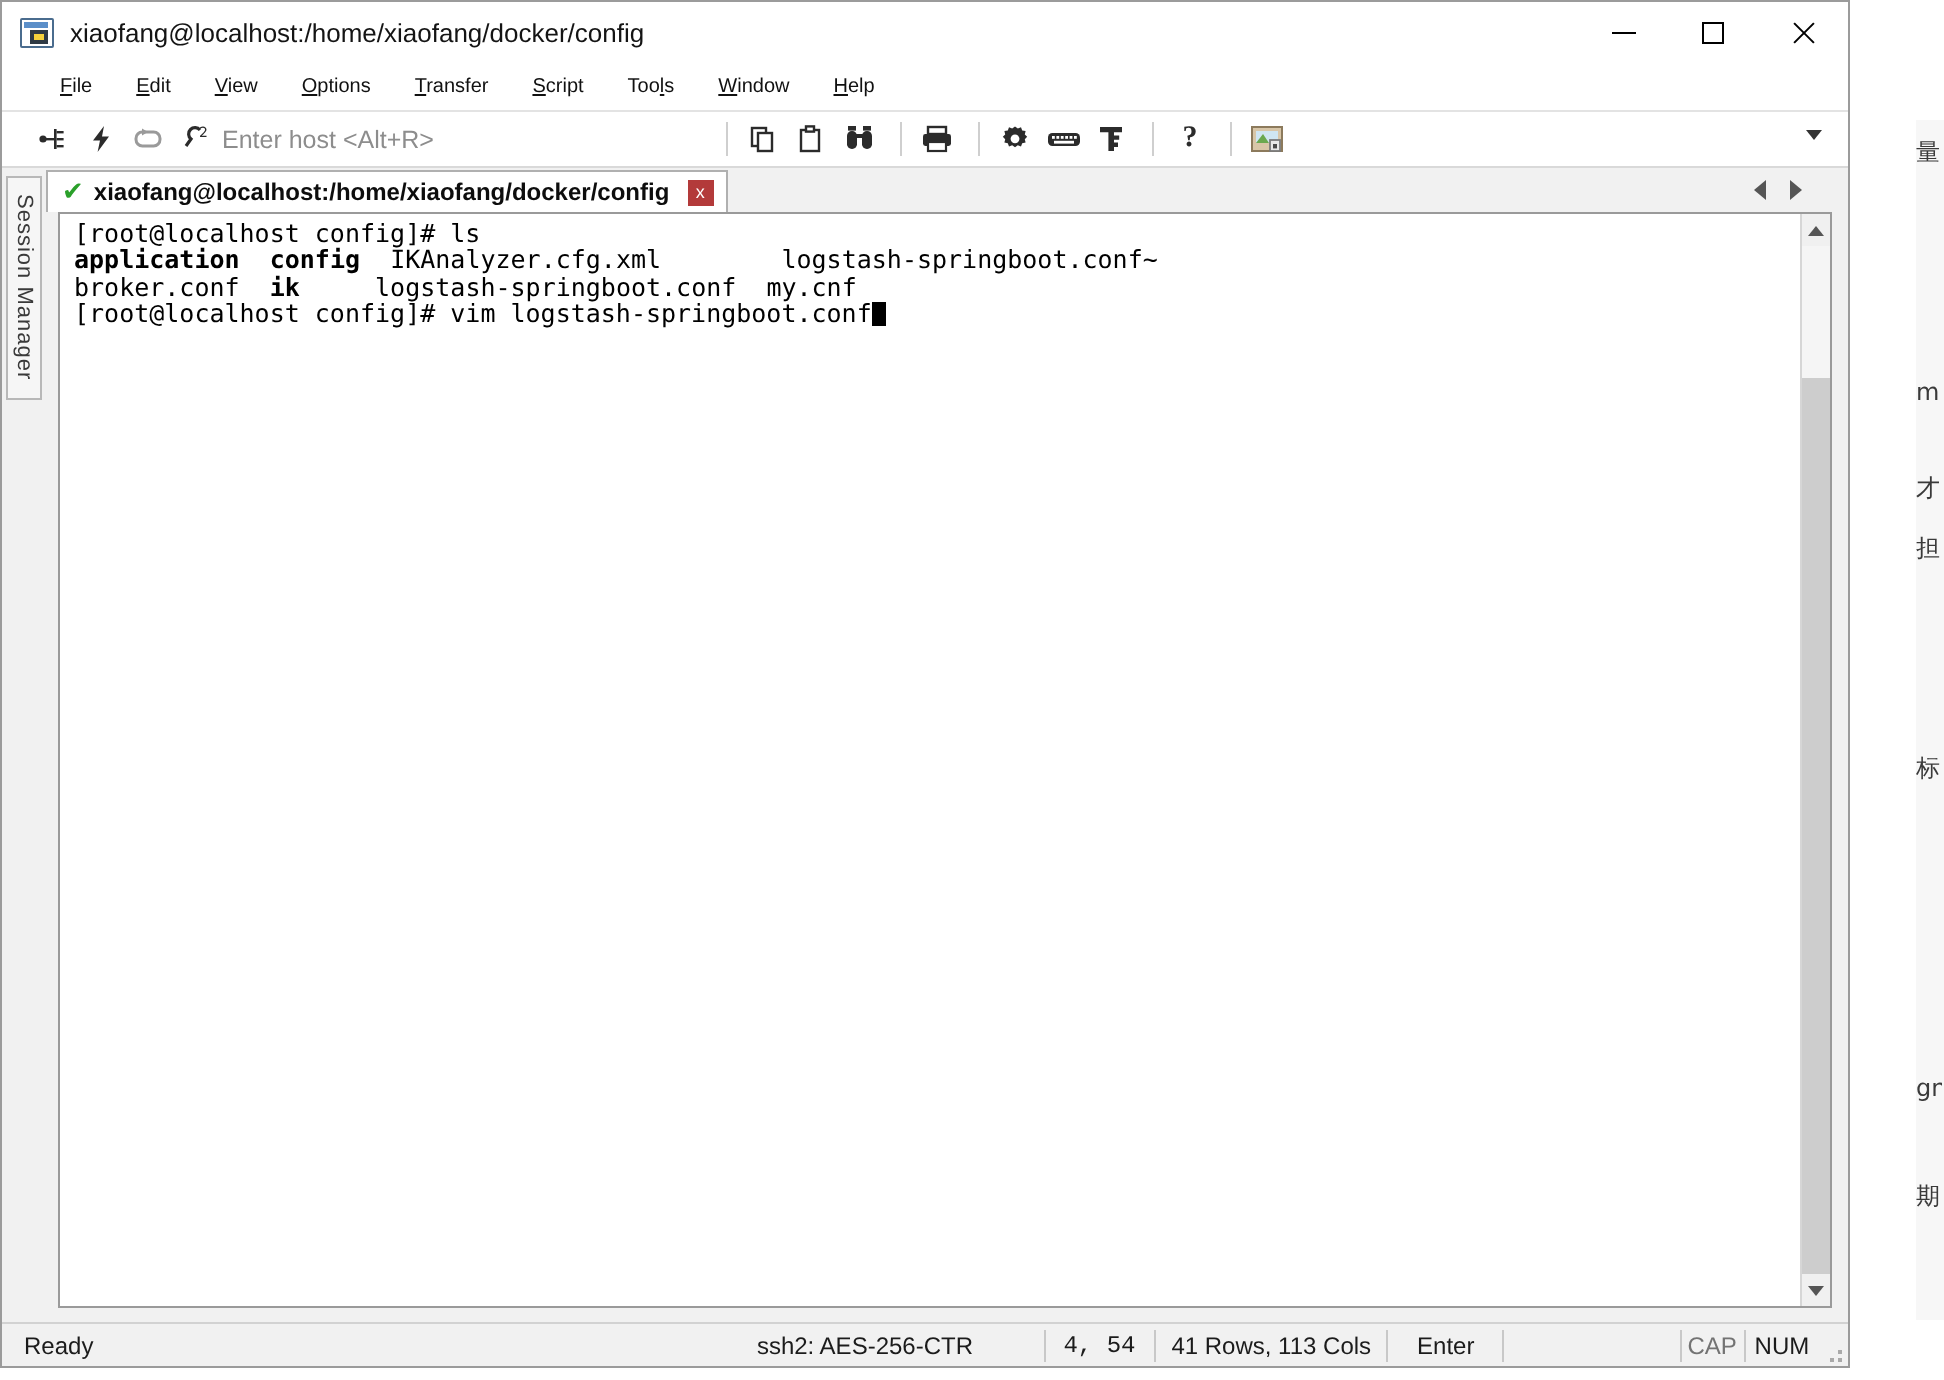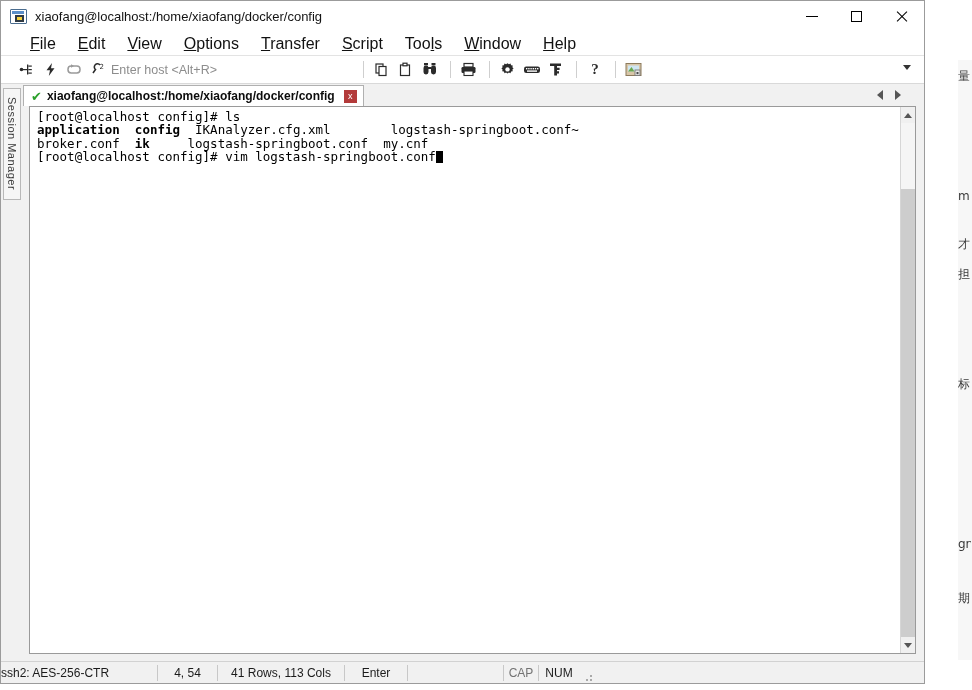"File" .menu-item { font-size: 16px -> 10px }
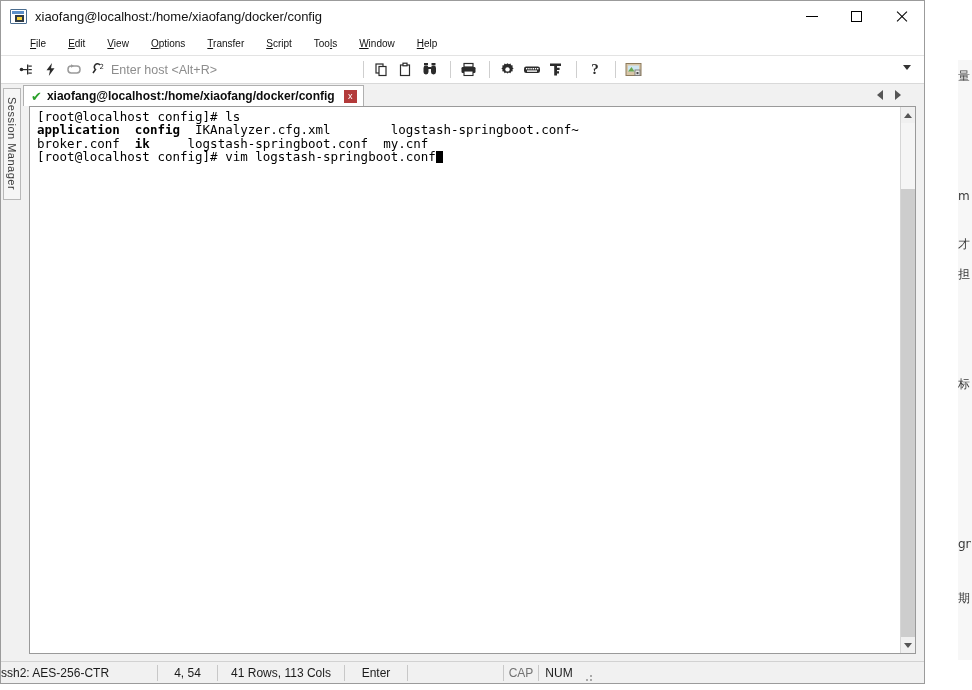"Ready" div.sb-cell { html: none -> <div>Ready</div> }
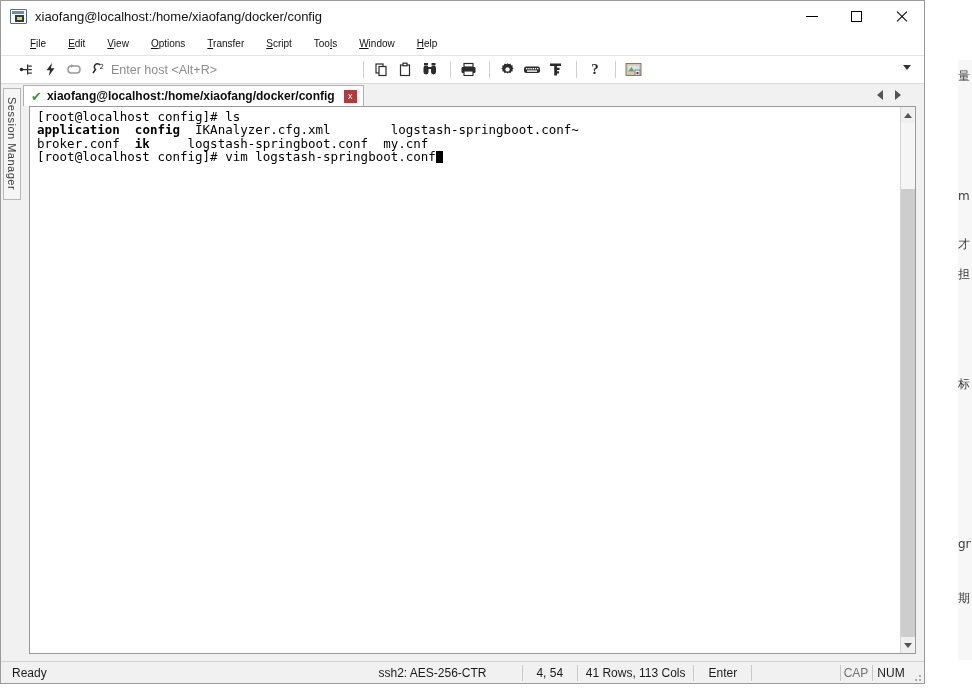"4, 54" #sb-pos { font-family: none -> Liberation Mono, monospace }
